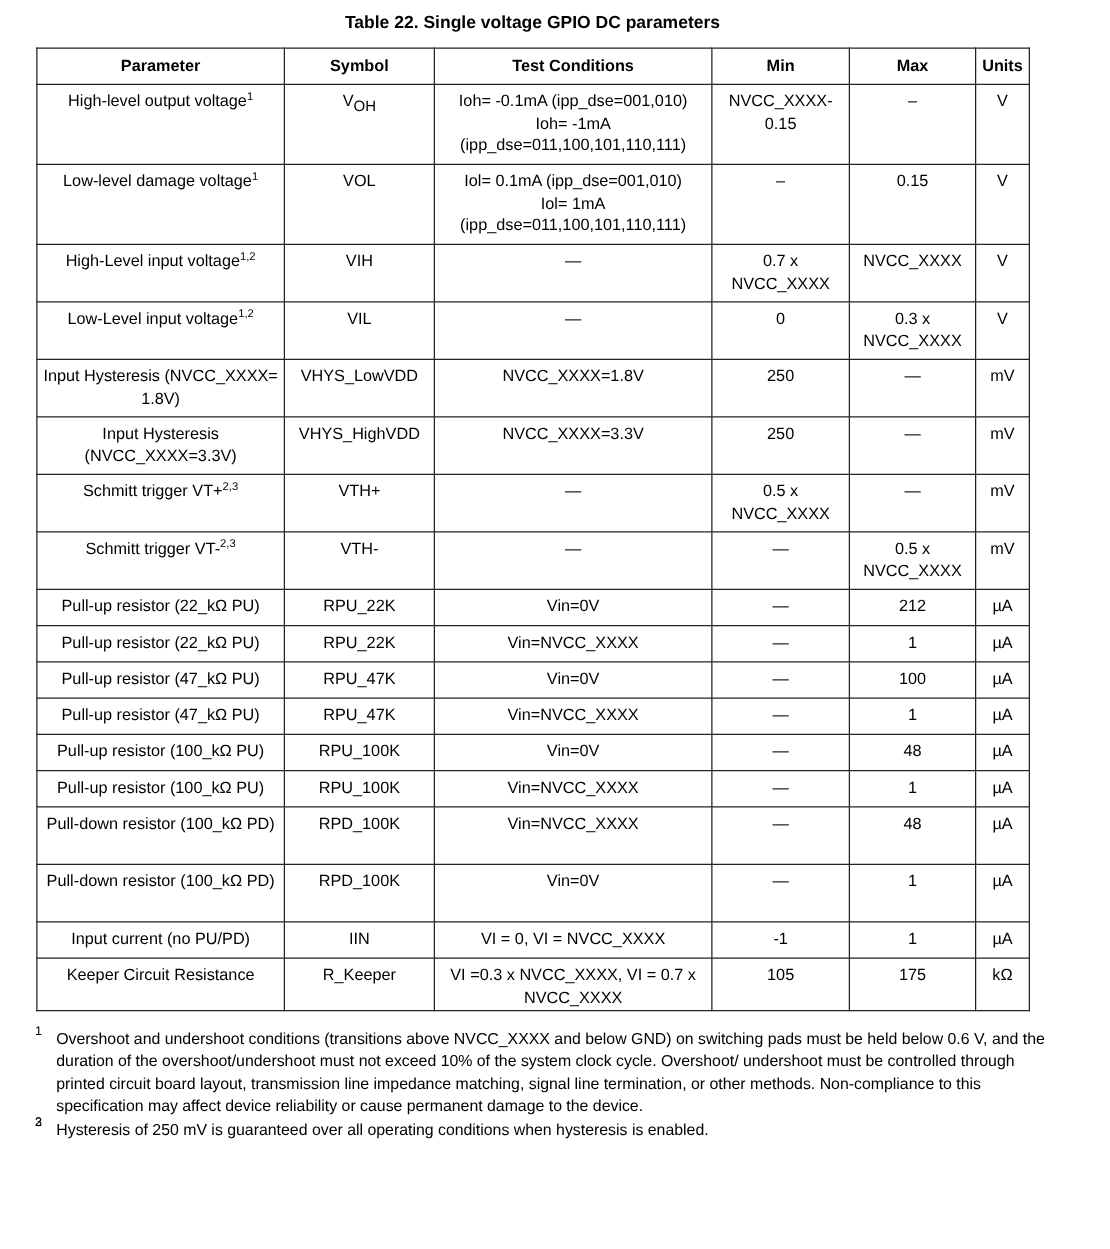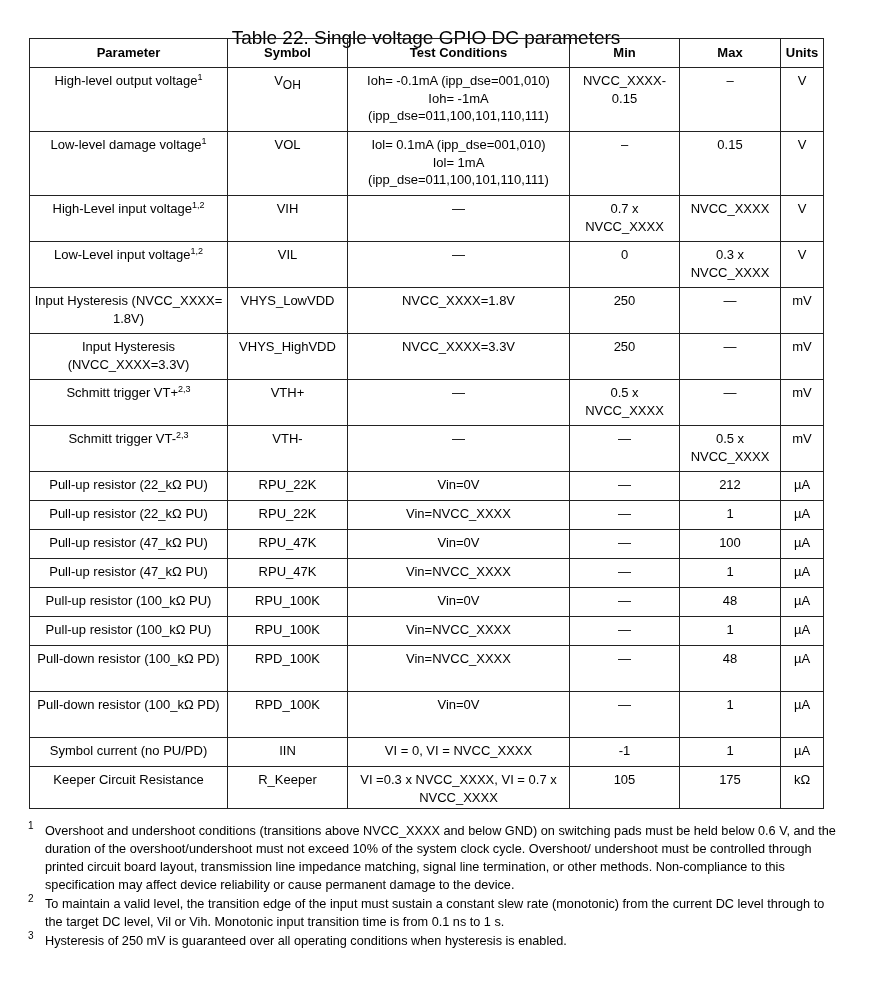"Table 22. Single voltage GPIO" .title { font-size: 19px -> 14px; font-weight: normal -> bold; top: 27px -> 9px }
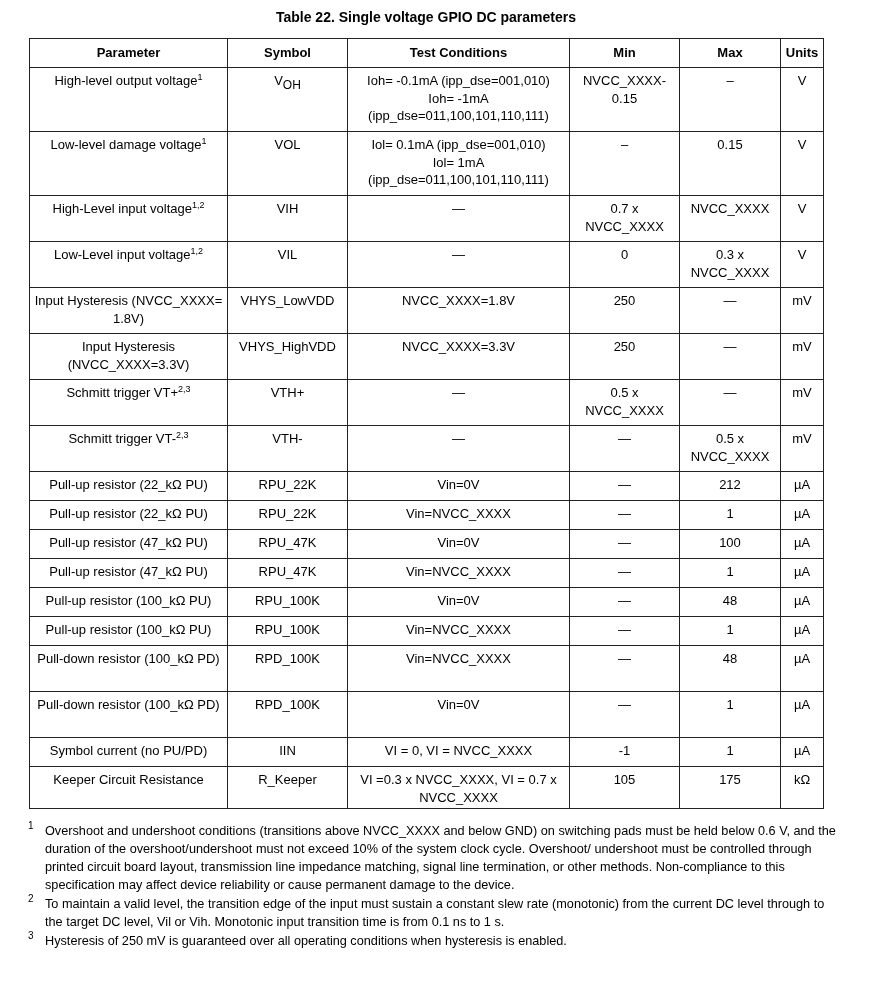"Symbol current (no PU/PD)" span { text: Symbol -> Input }
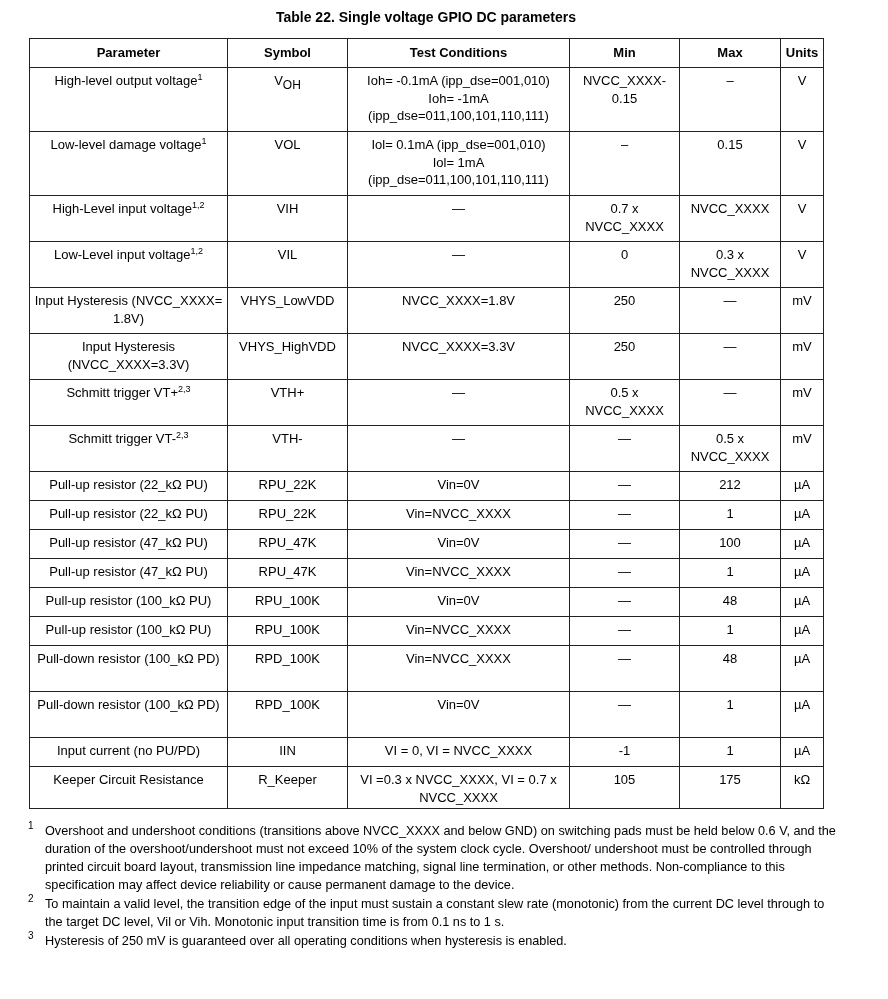"To maintain a valid level," span { html: <span>To maintain a valid level, the transition edge of the input must sustain a constant slew rate (monotonic) from the current DC level through to the target DC level, Vil or Vih. Monotonic input transition time is from 0.1 ns to 1 s.</span> -> none }
